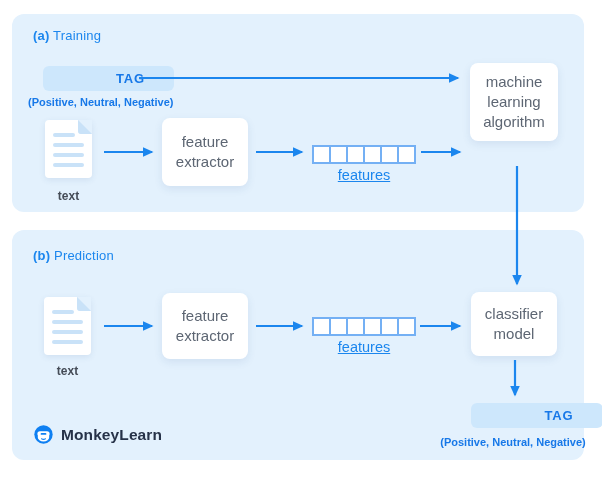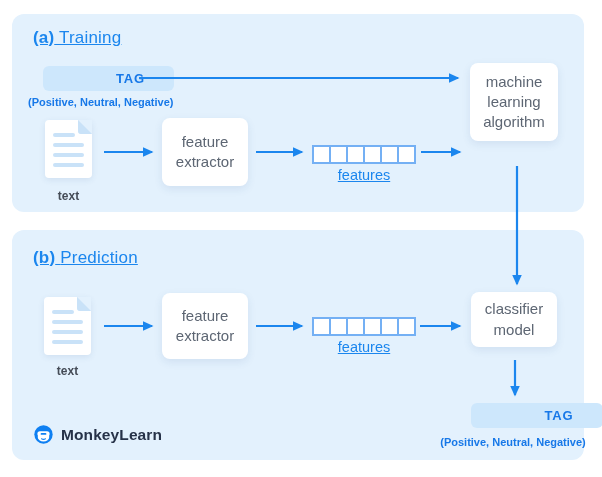"(a) Training" .section-title { font-size: 17px -> 13px; text-decoration: underline -> none }
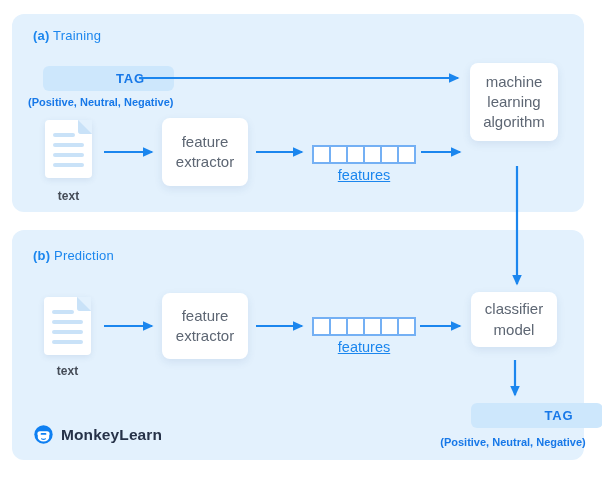"classifier model" #clfbox { height: 55px -> 64px }
